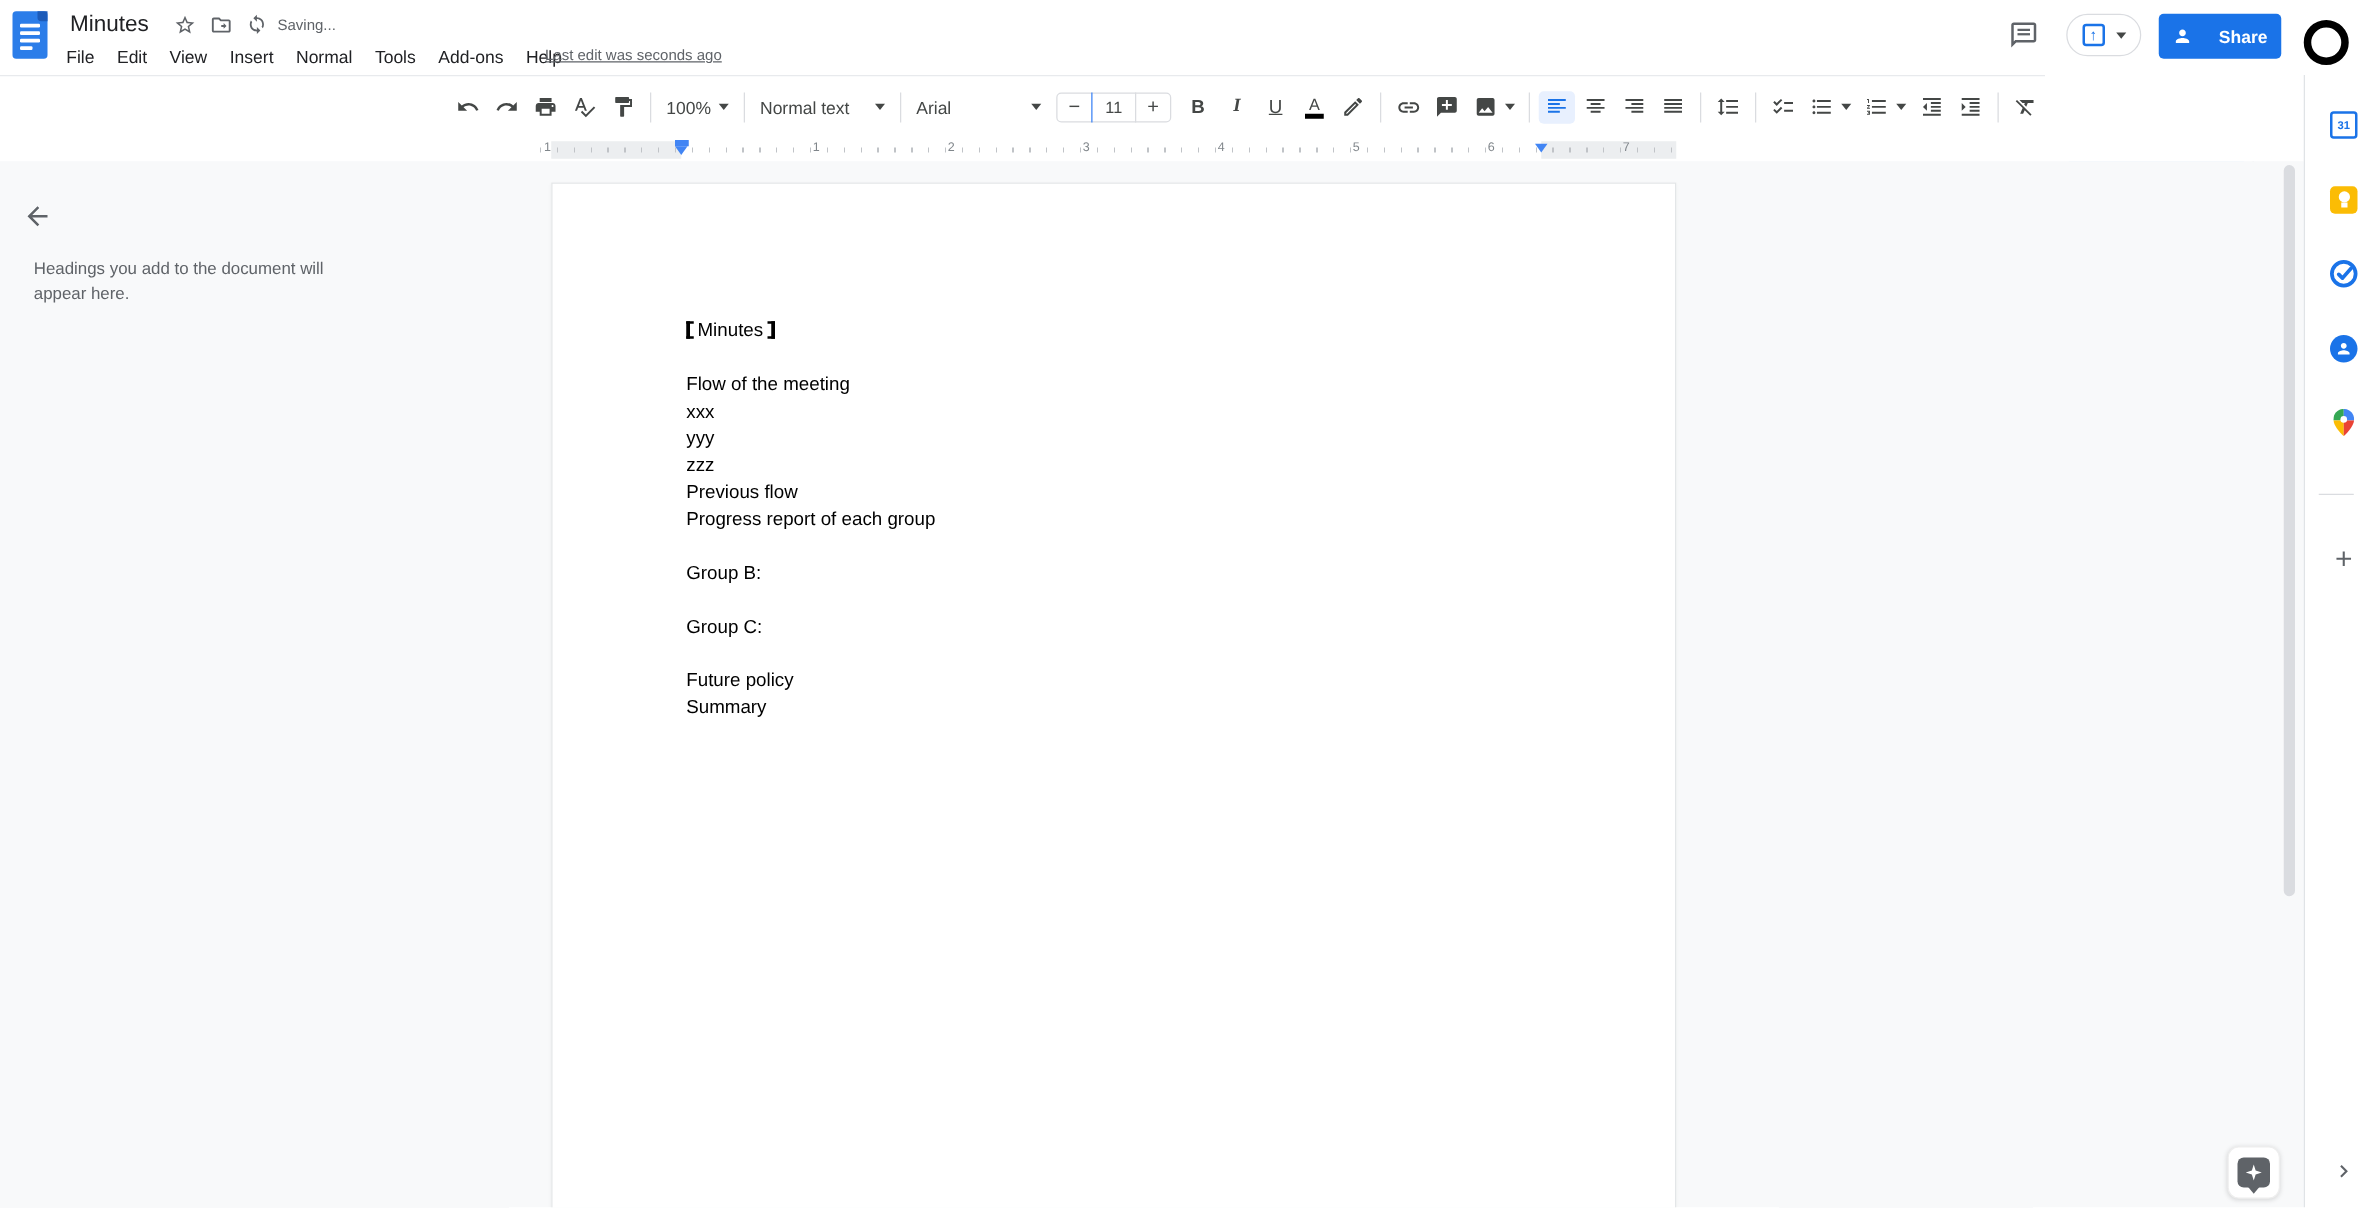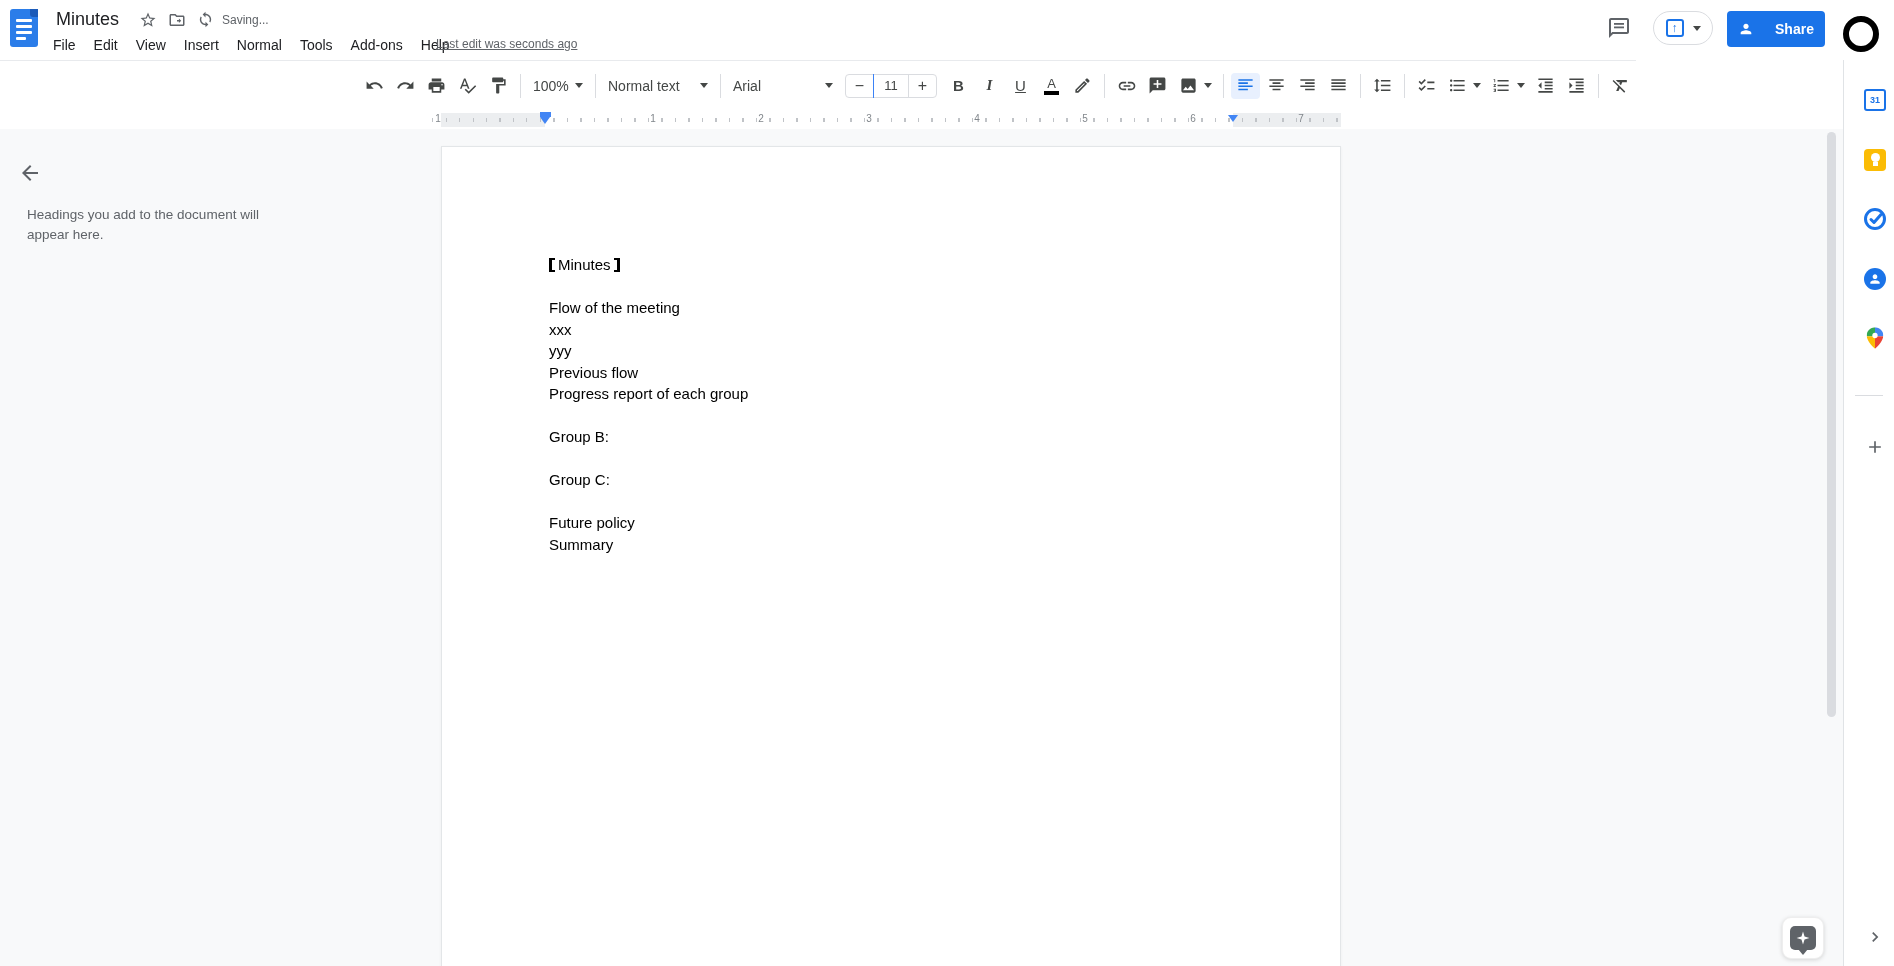"zzz" div.doc-line { html: none -> <div>zzz</div> }
